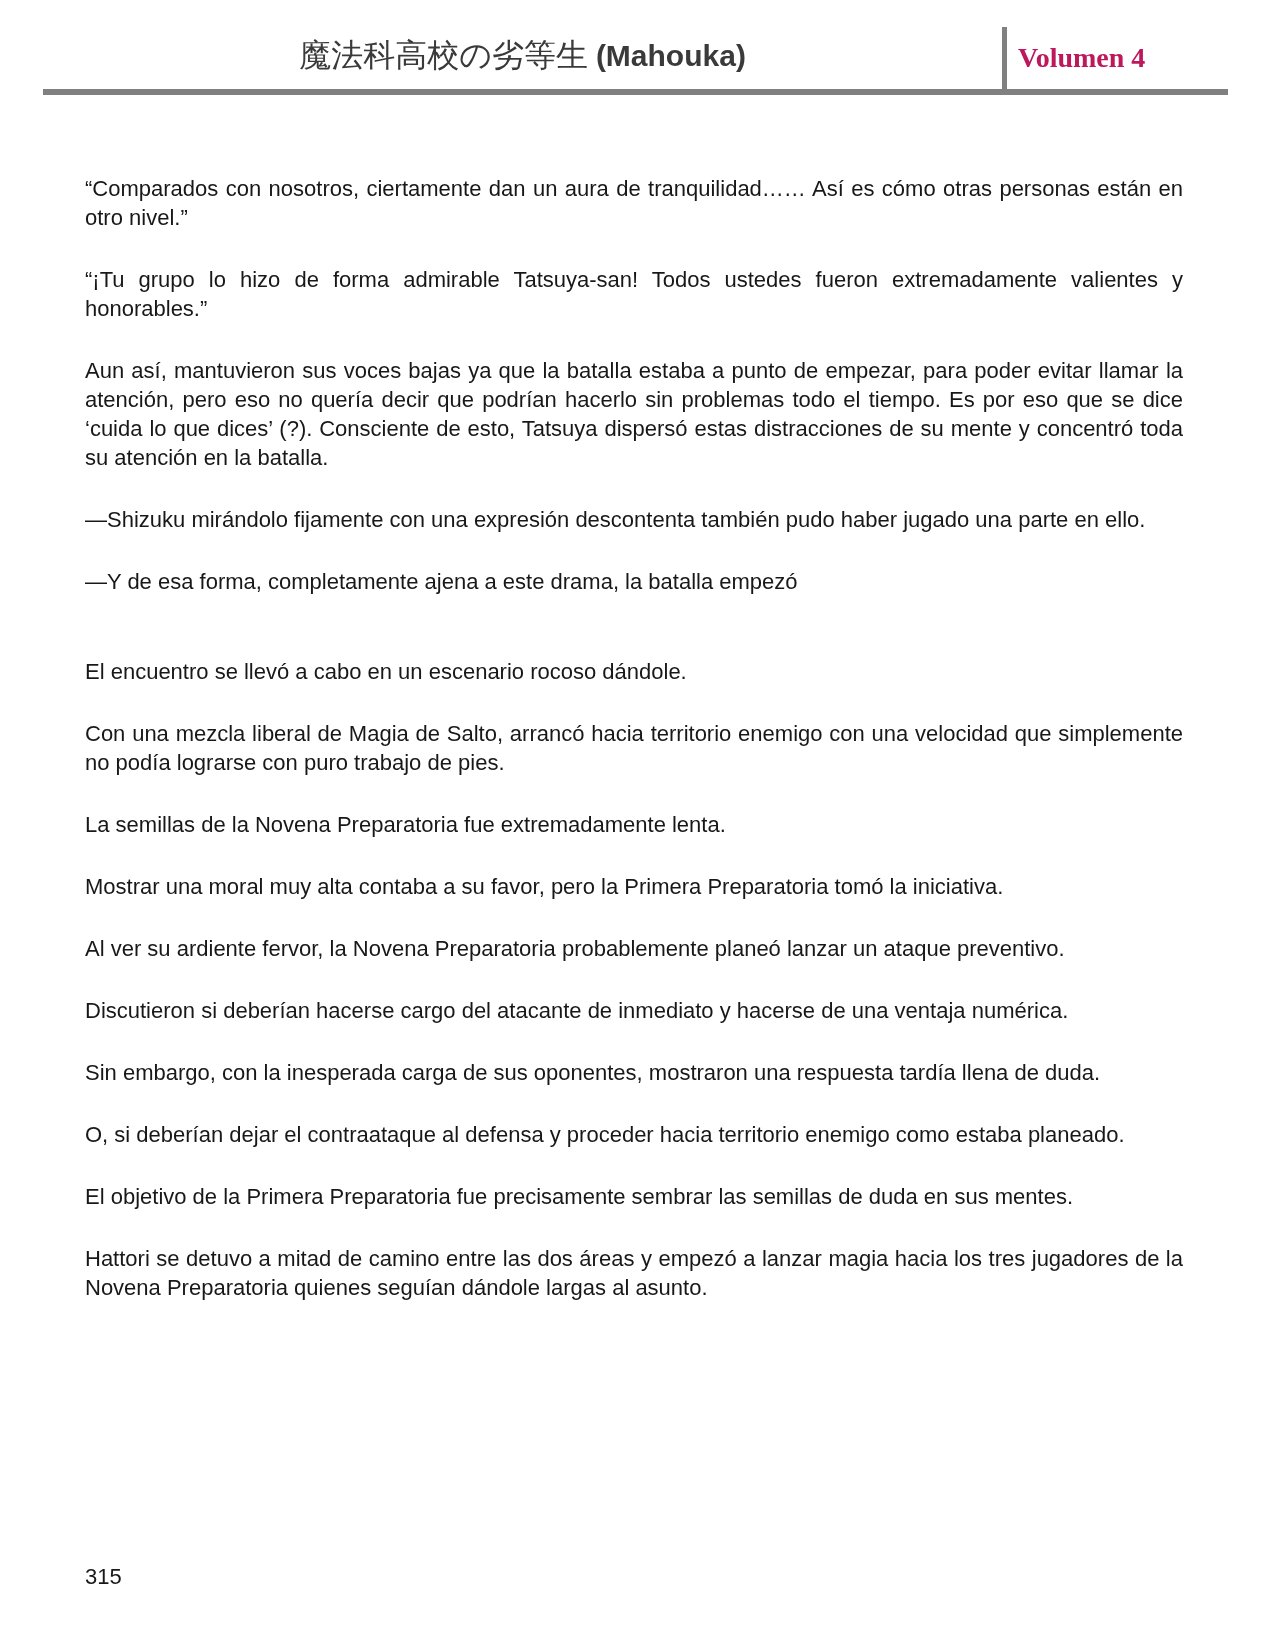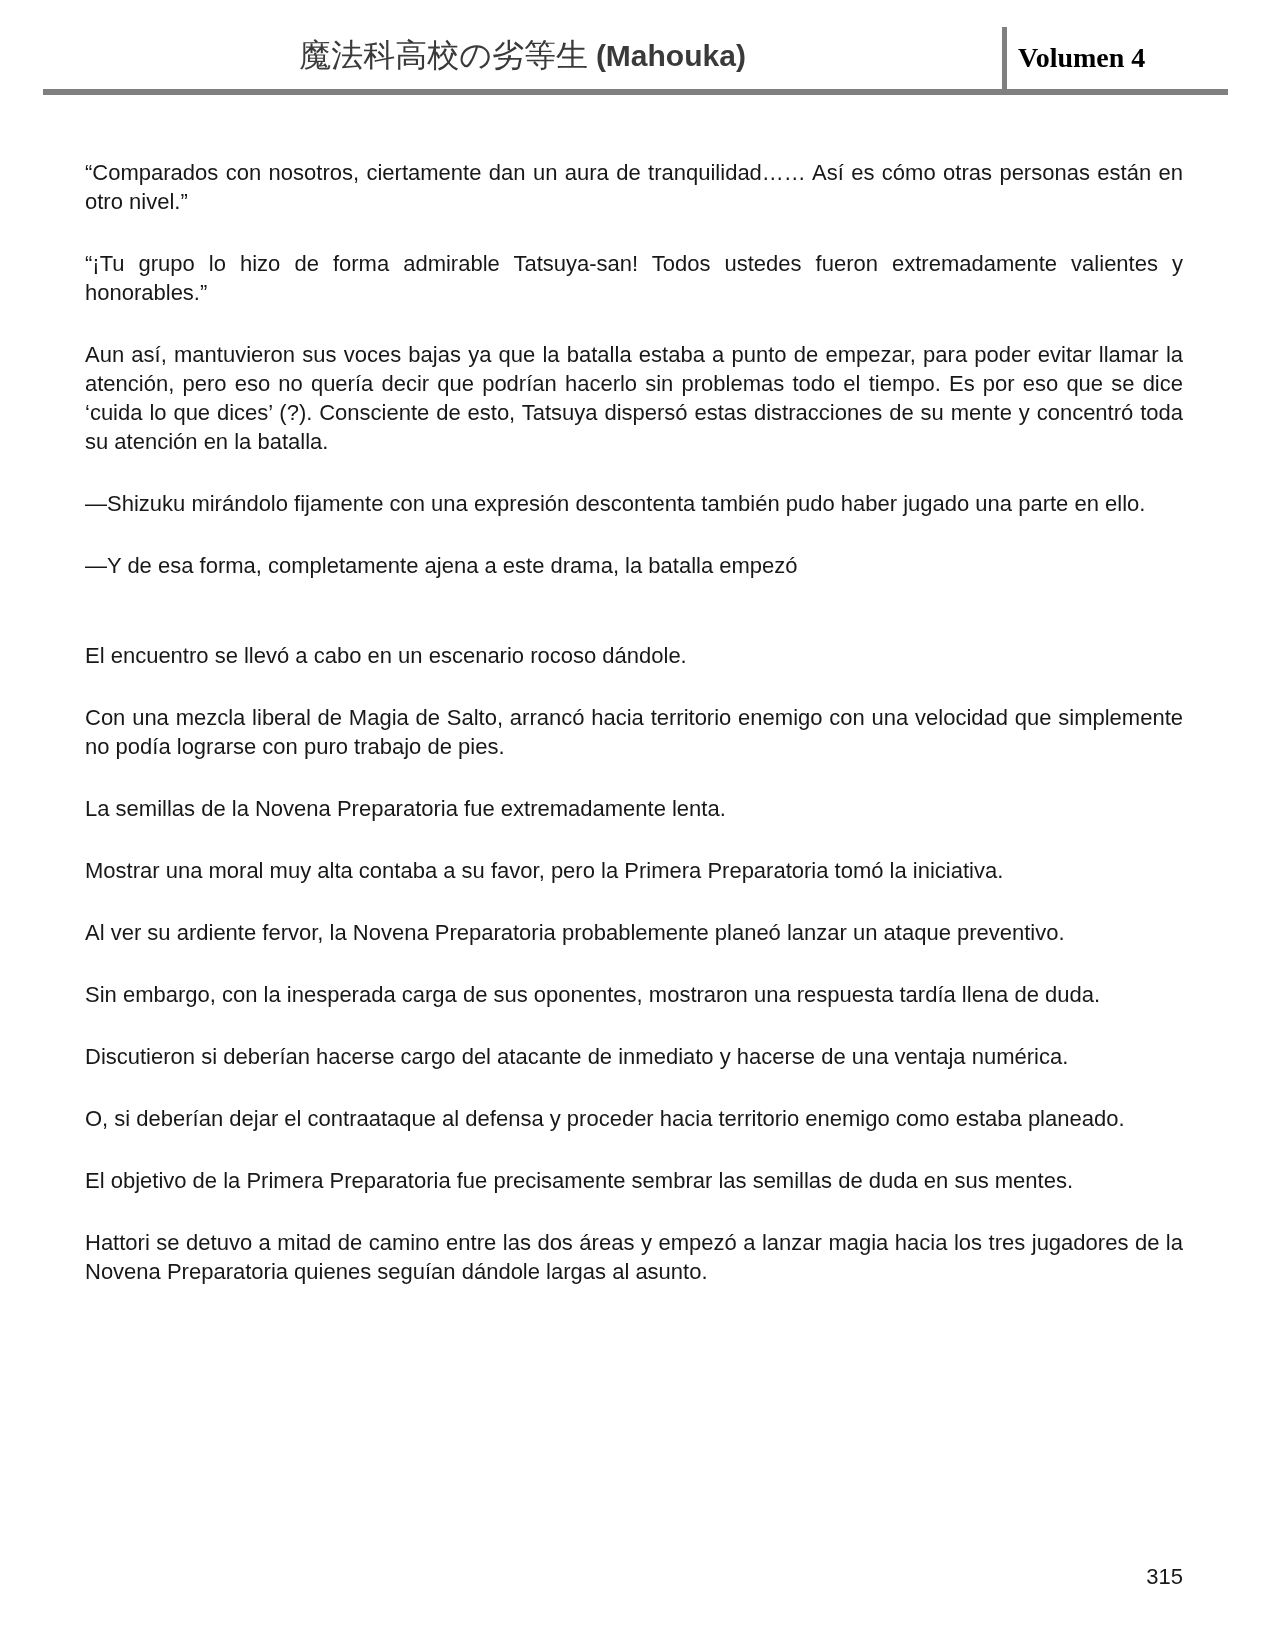"Volumen 4" div.volume { color: #000000 -> #be185d }
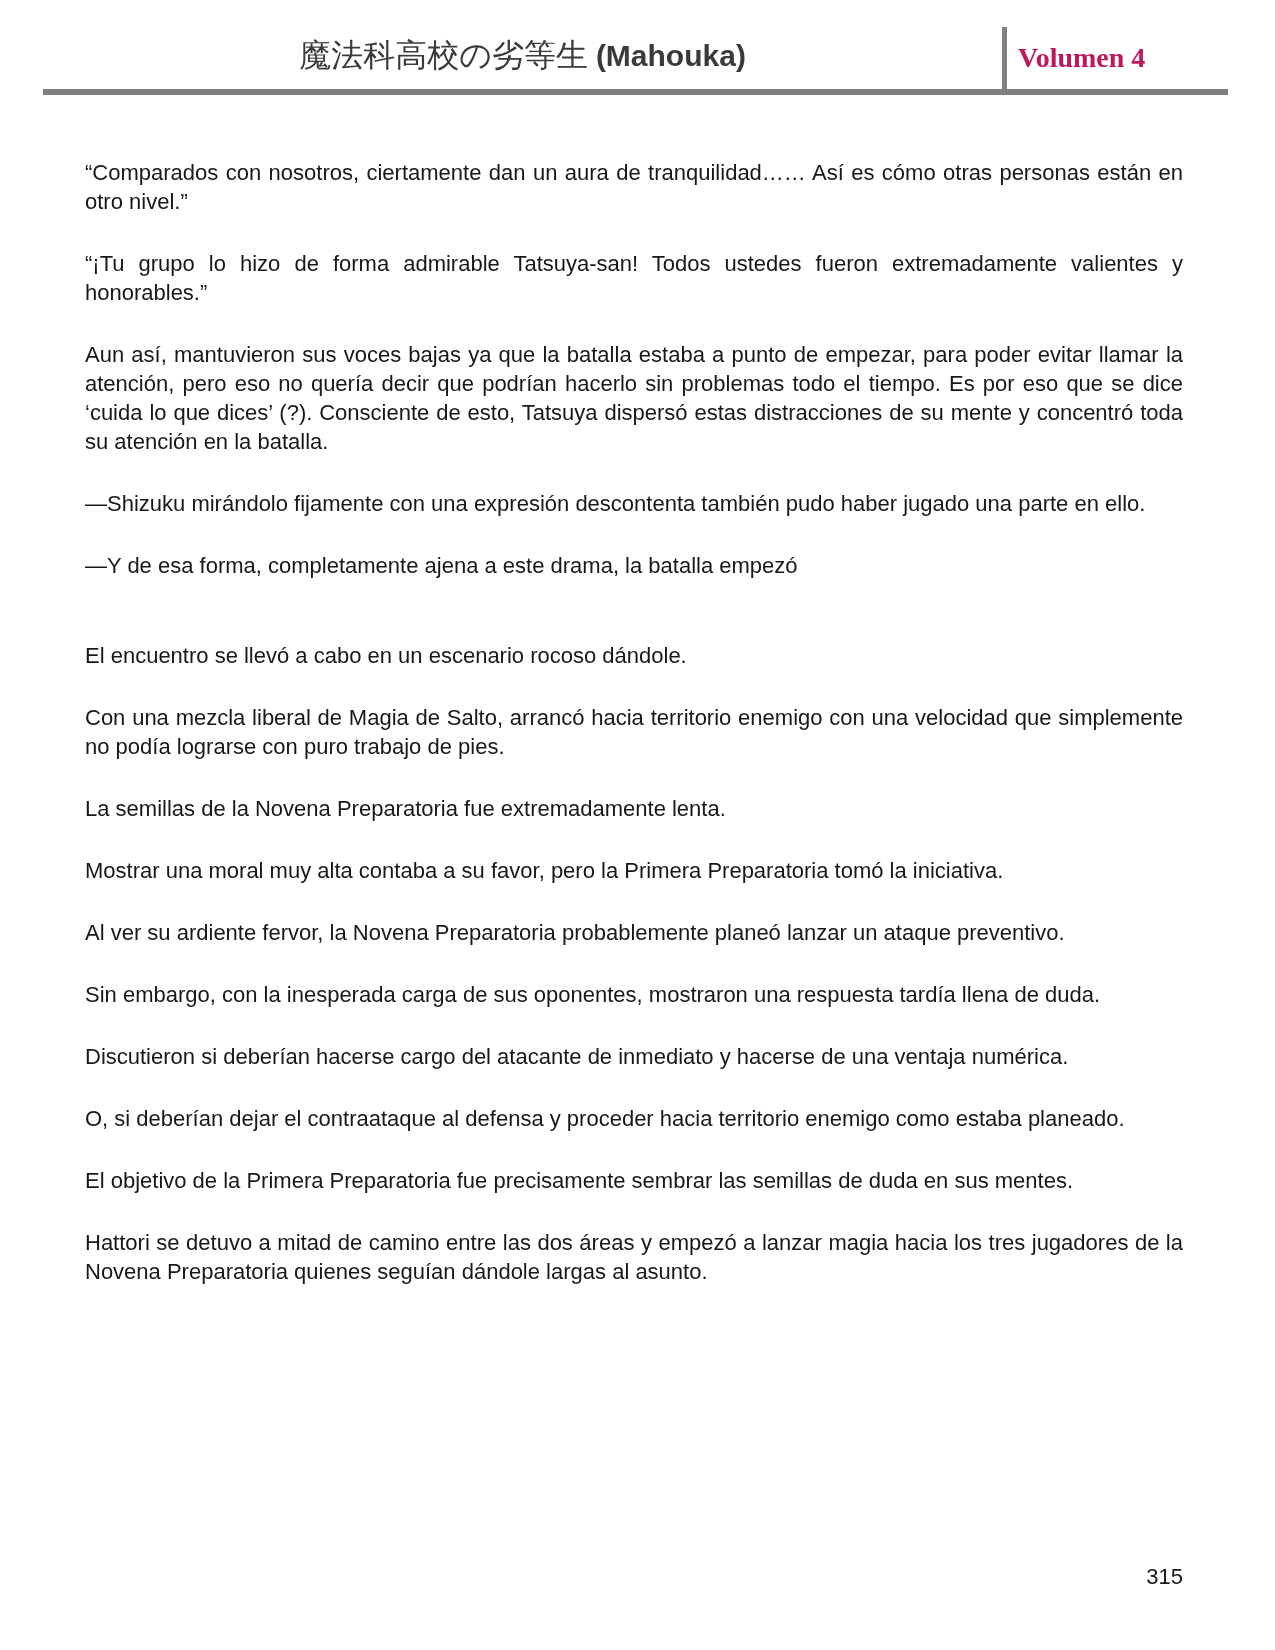"“Comparados con nosotros, ciertamente" .para { margin: 0 0 33px 0 -> 16px 0 33px 0 }
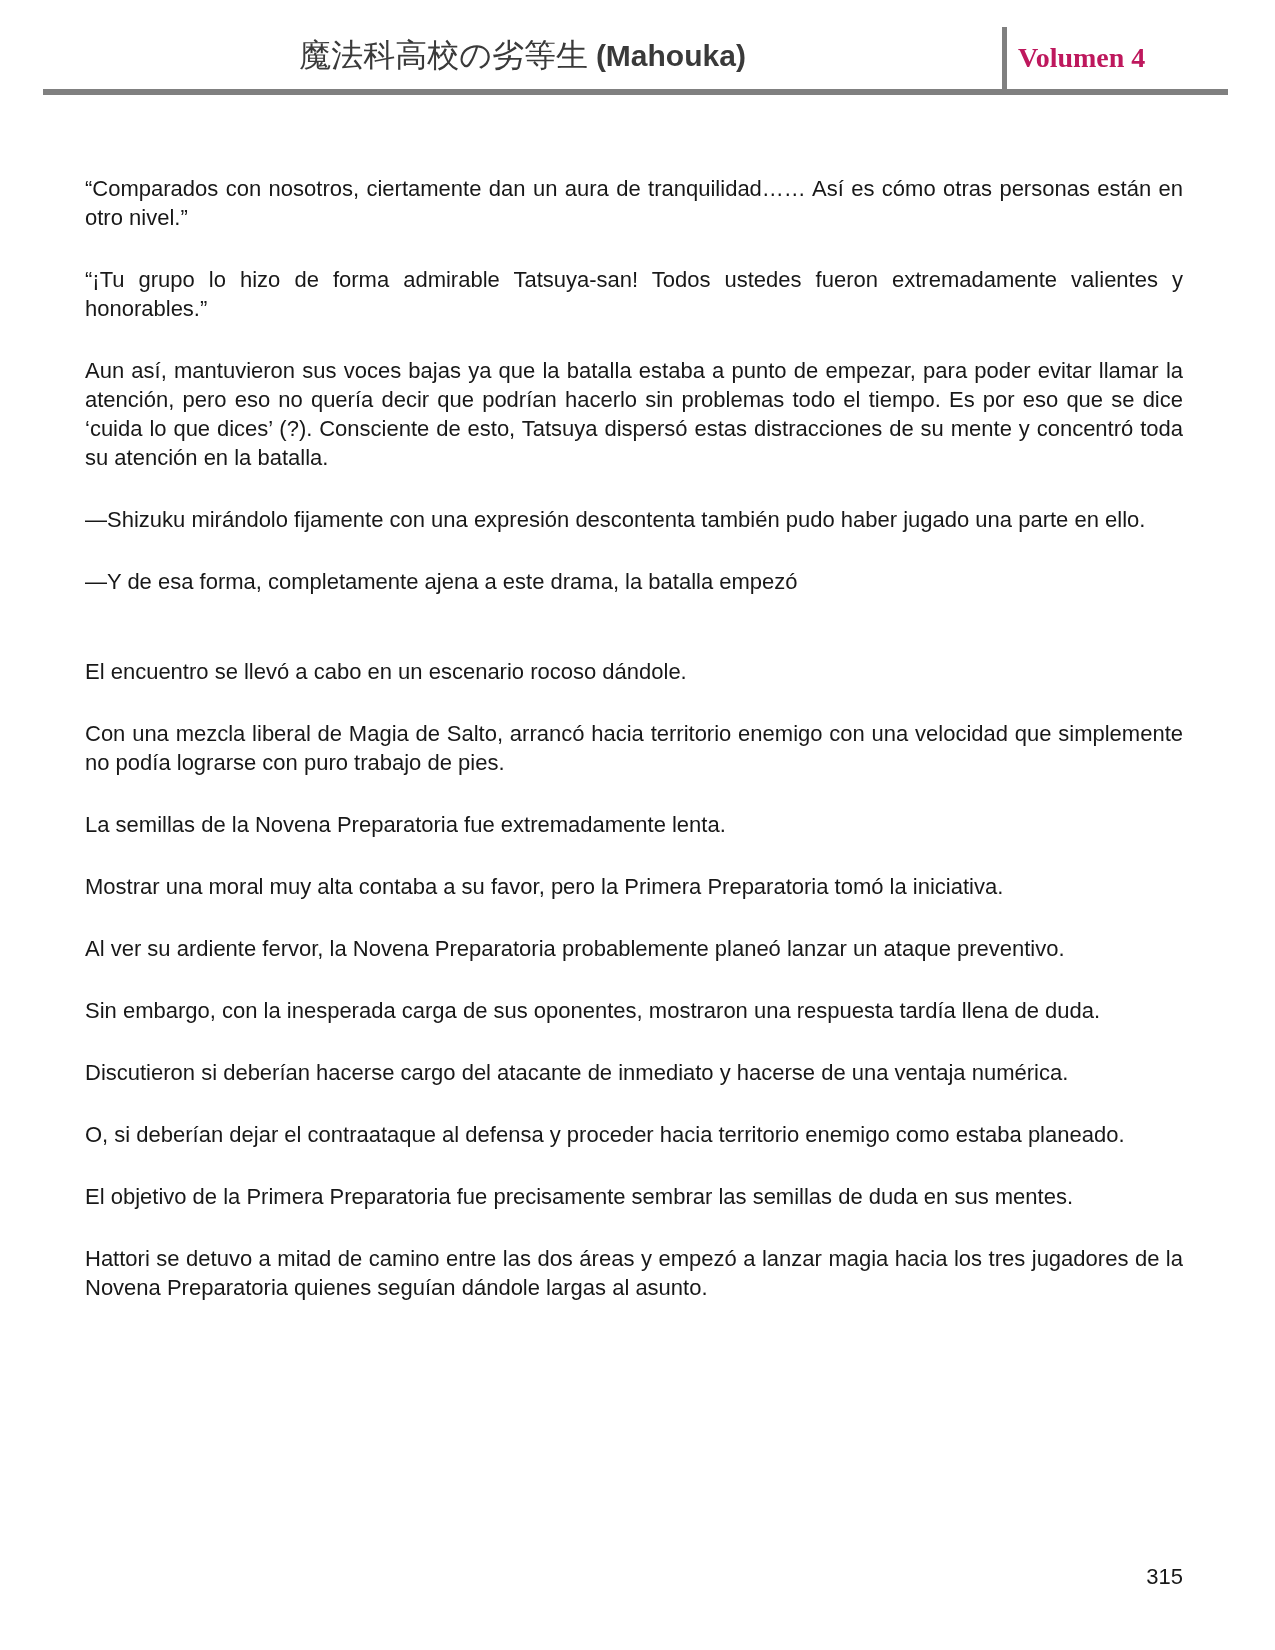"Sin embargo, con la inesperada" p.para { order: before "Discutieron si deberían hacerse cargo" -> after "Discutieron si deberían hacerse cargo" }
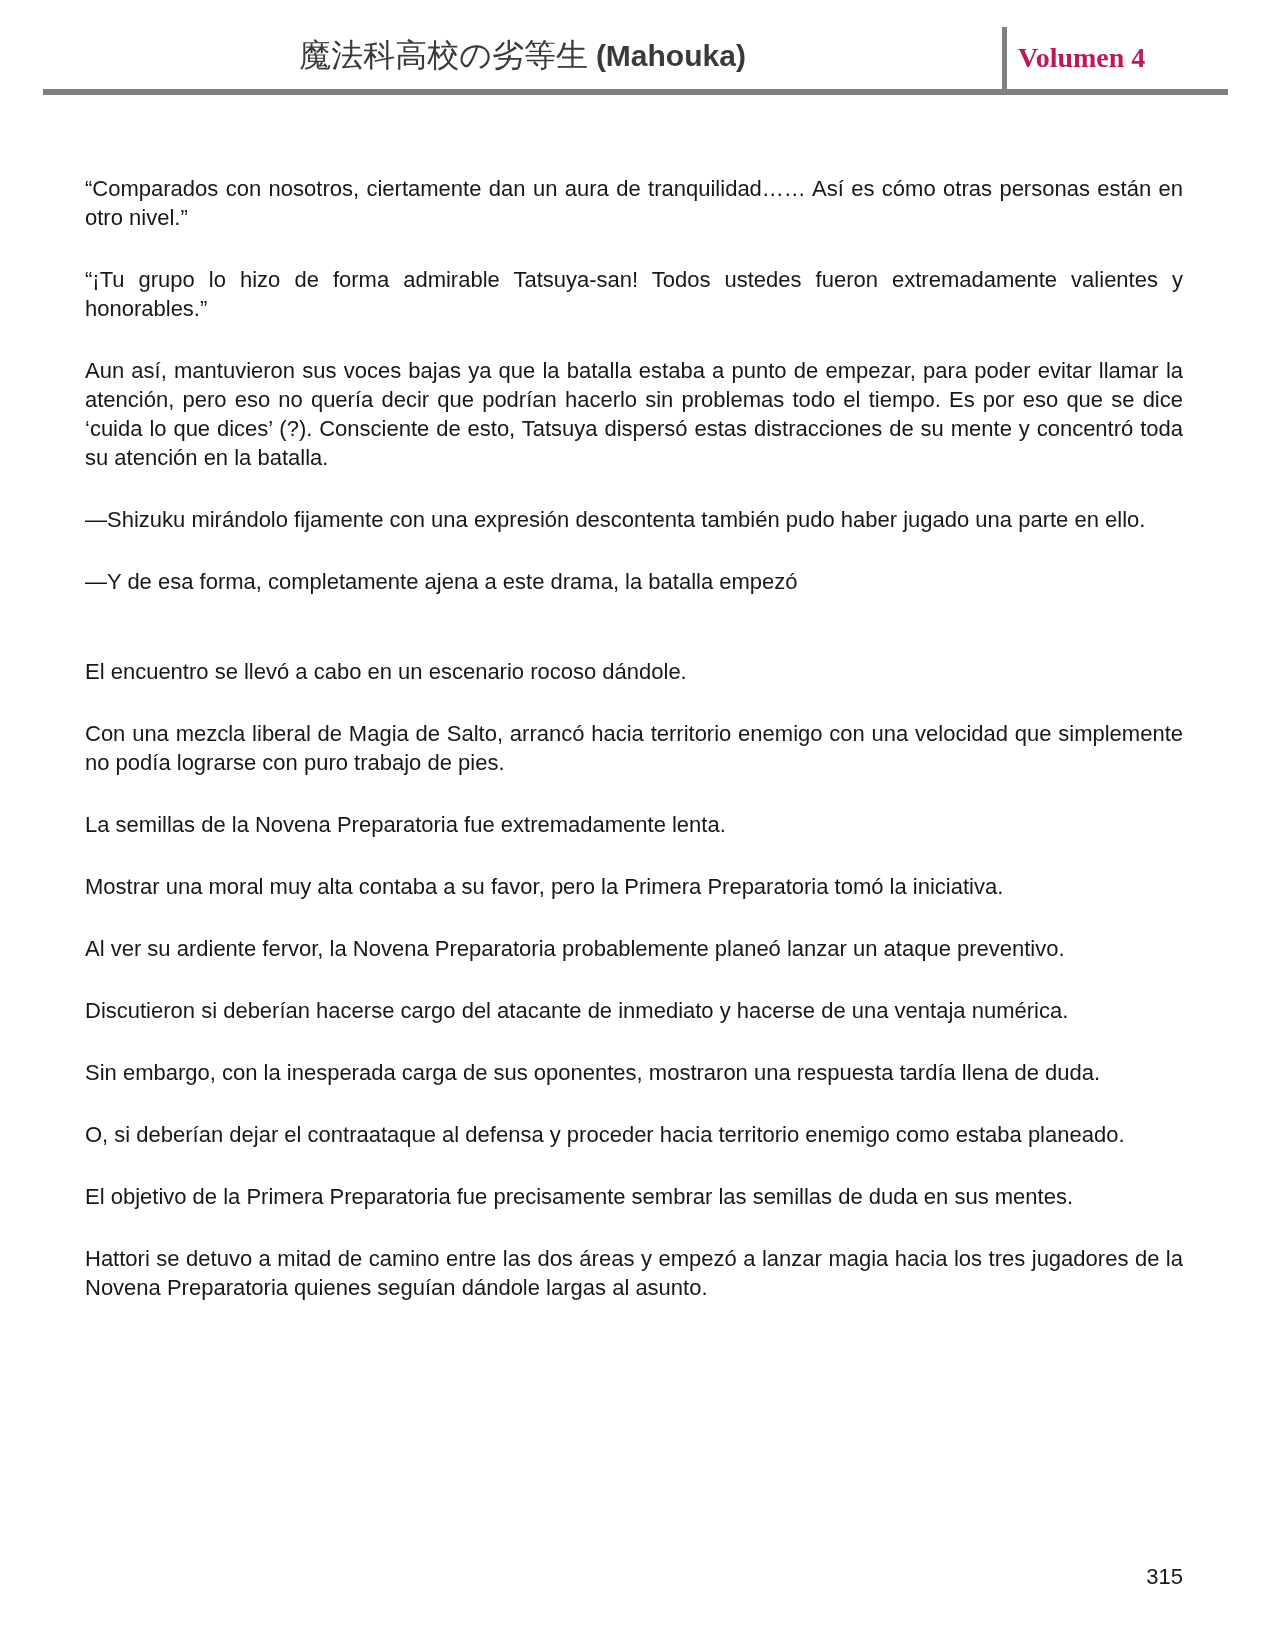"315" .page-number { text-align: right -> left }
